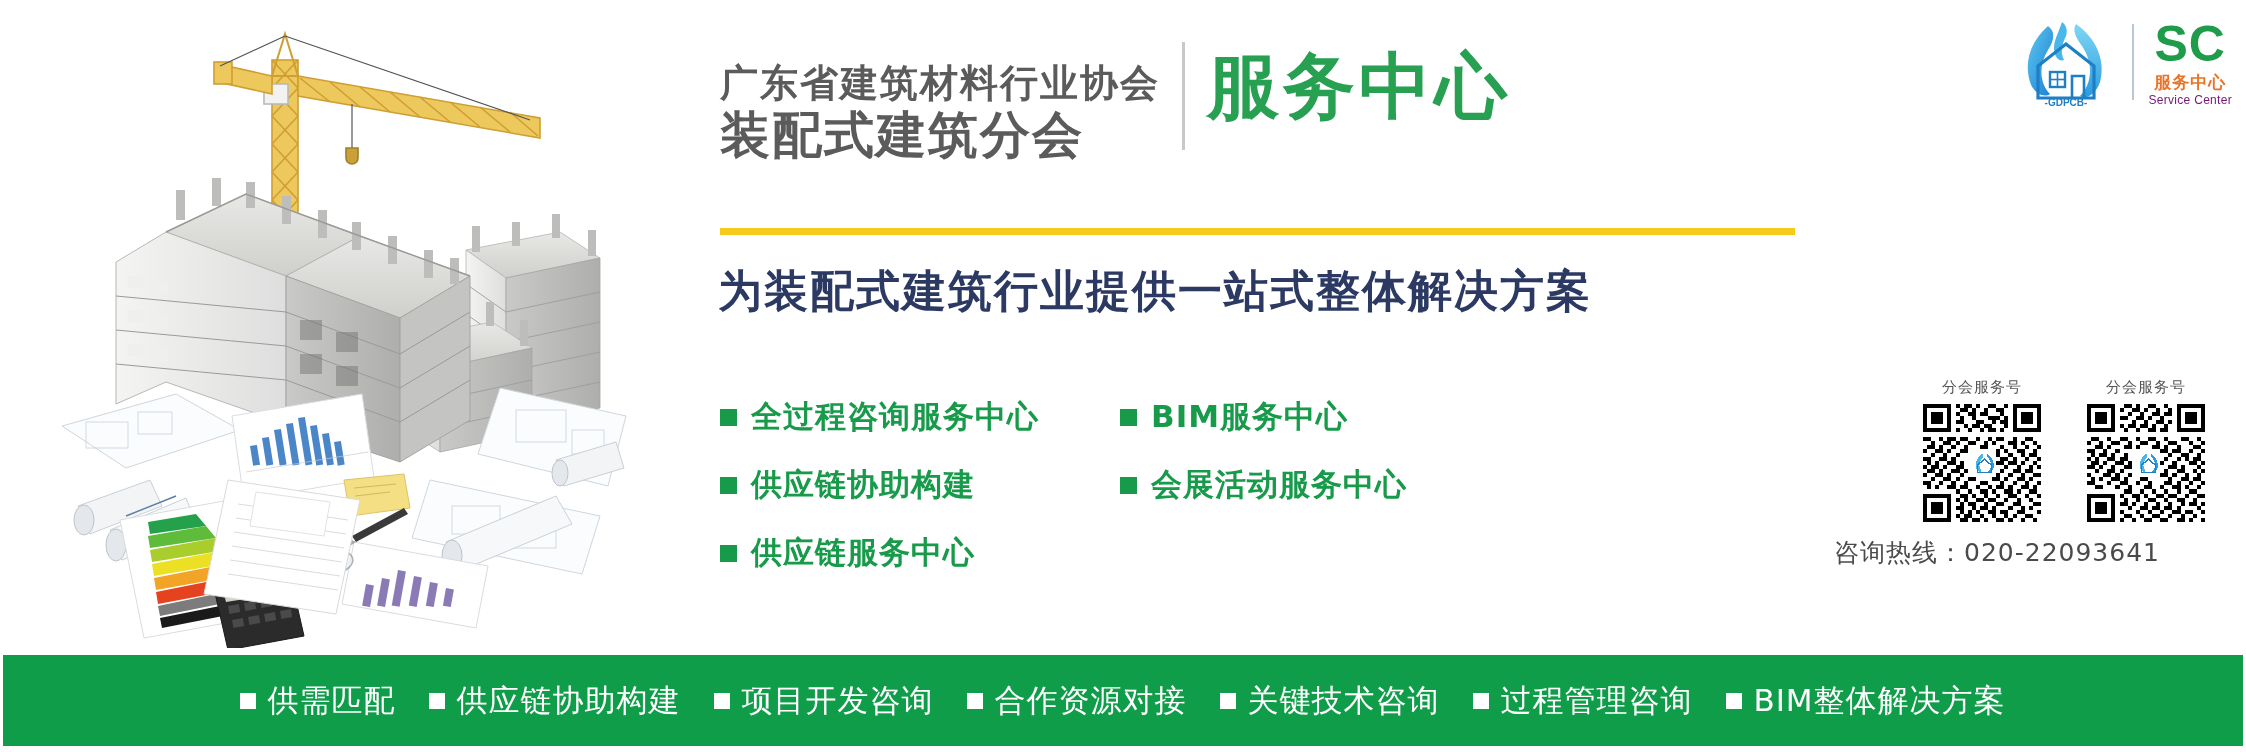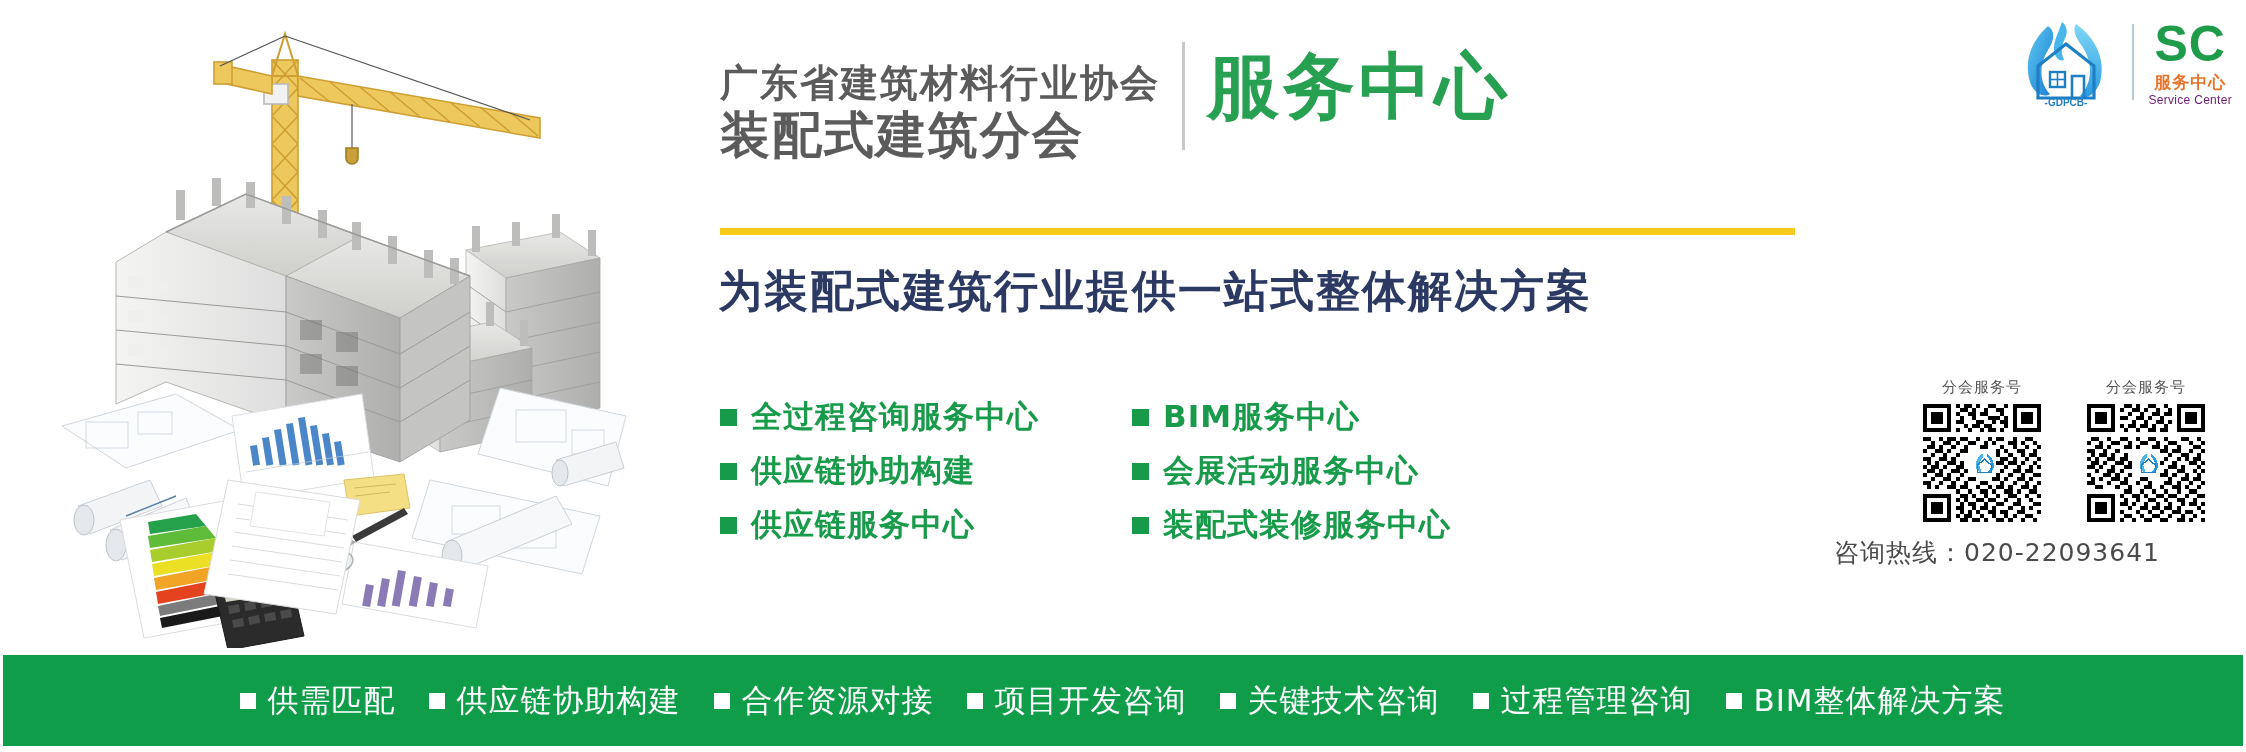"全过程咨询服务中心" .services { gap: 12px -> none }
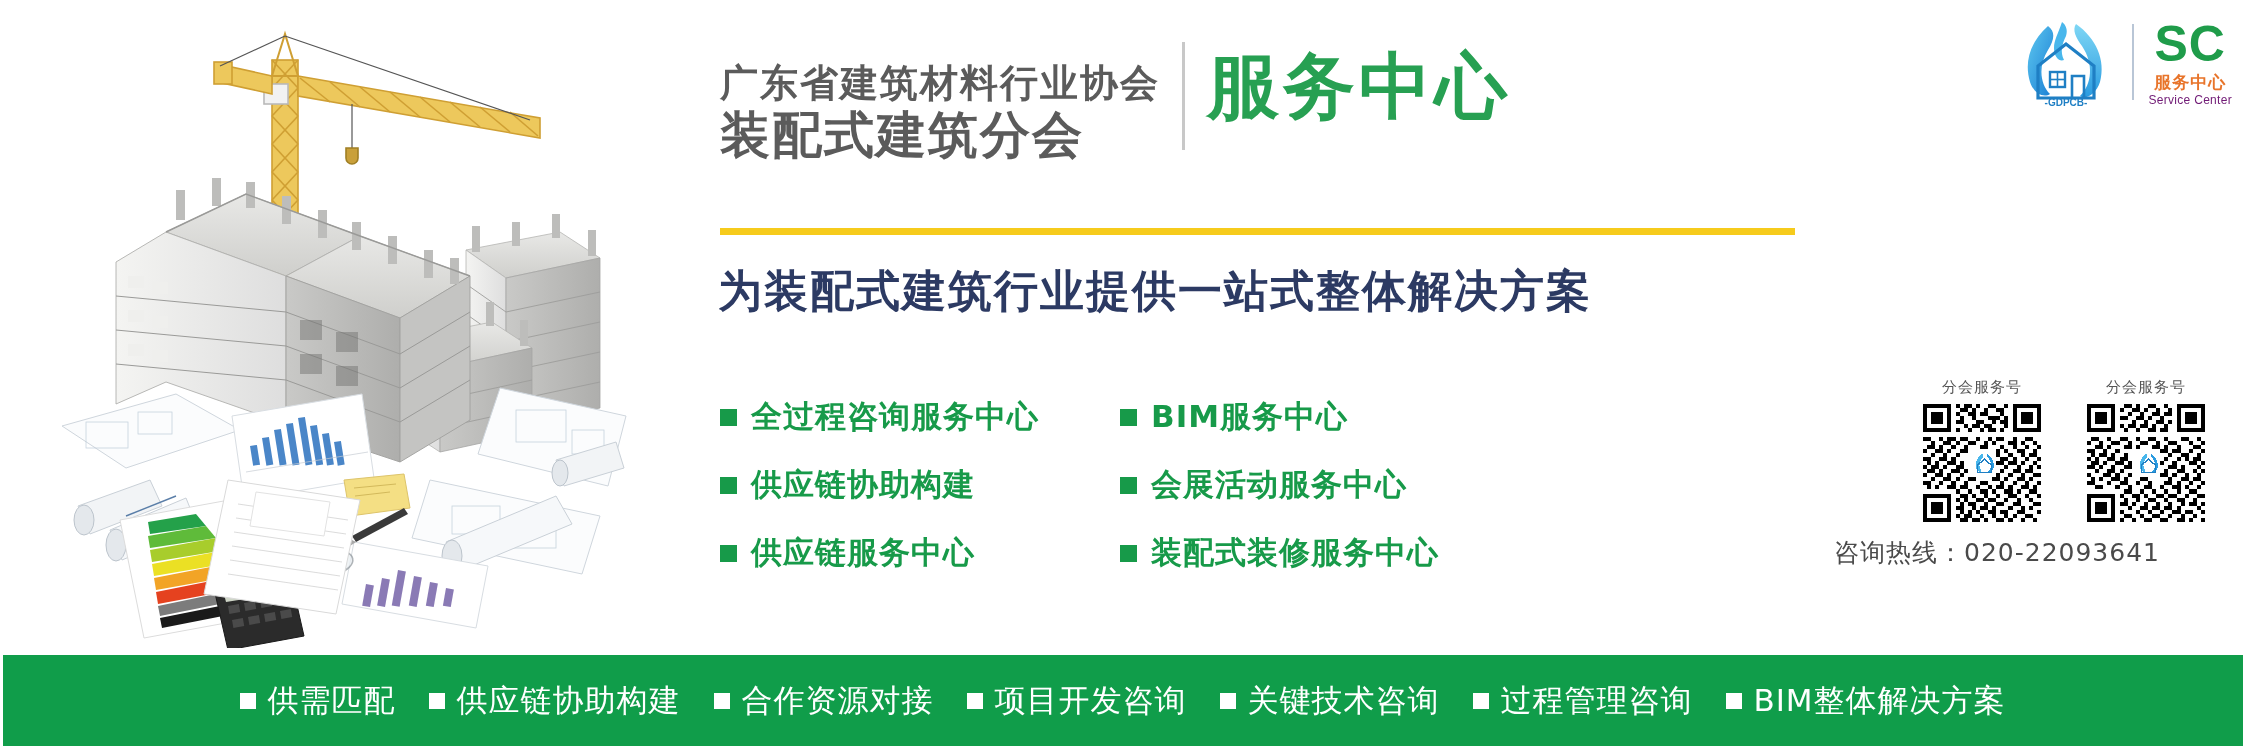"装配式装修服务中心" div.svc-item { html: <div> <span></span> <span>装配式装修服务中心</span> </div> -> none }
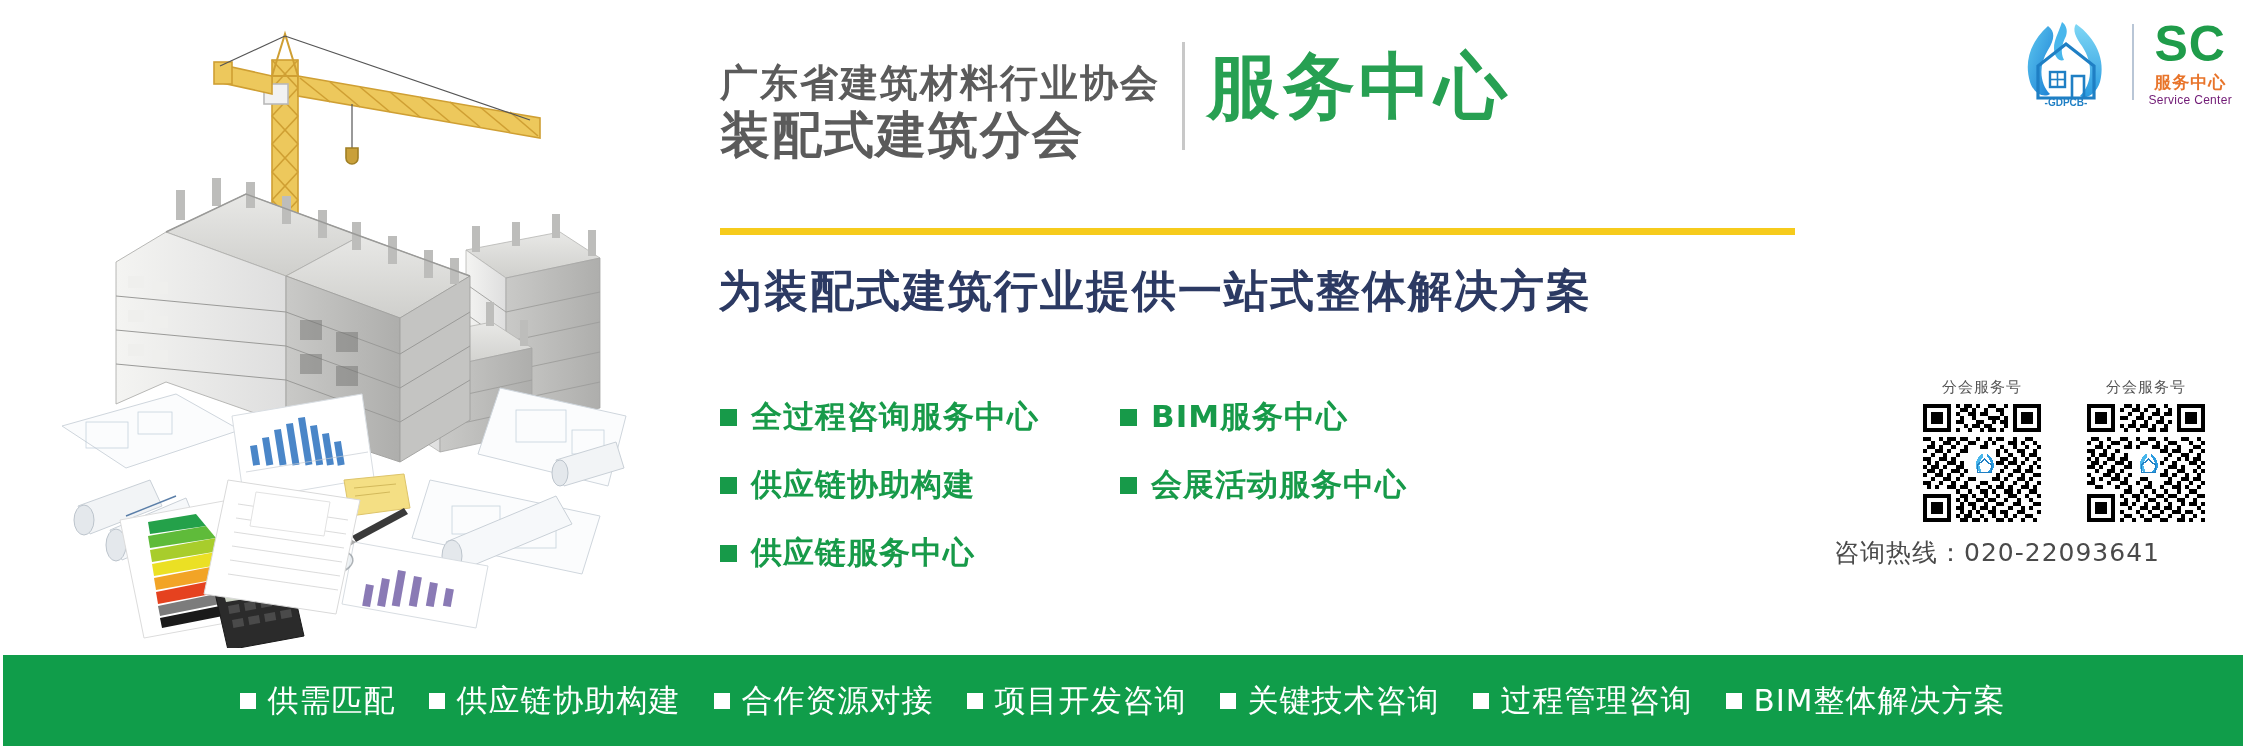"合作资源对接" div.foot-item { order: before "项目开发咨询" -> after "项目开发咨询" }
